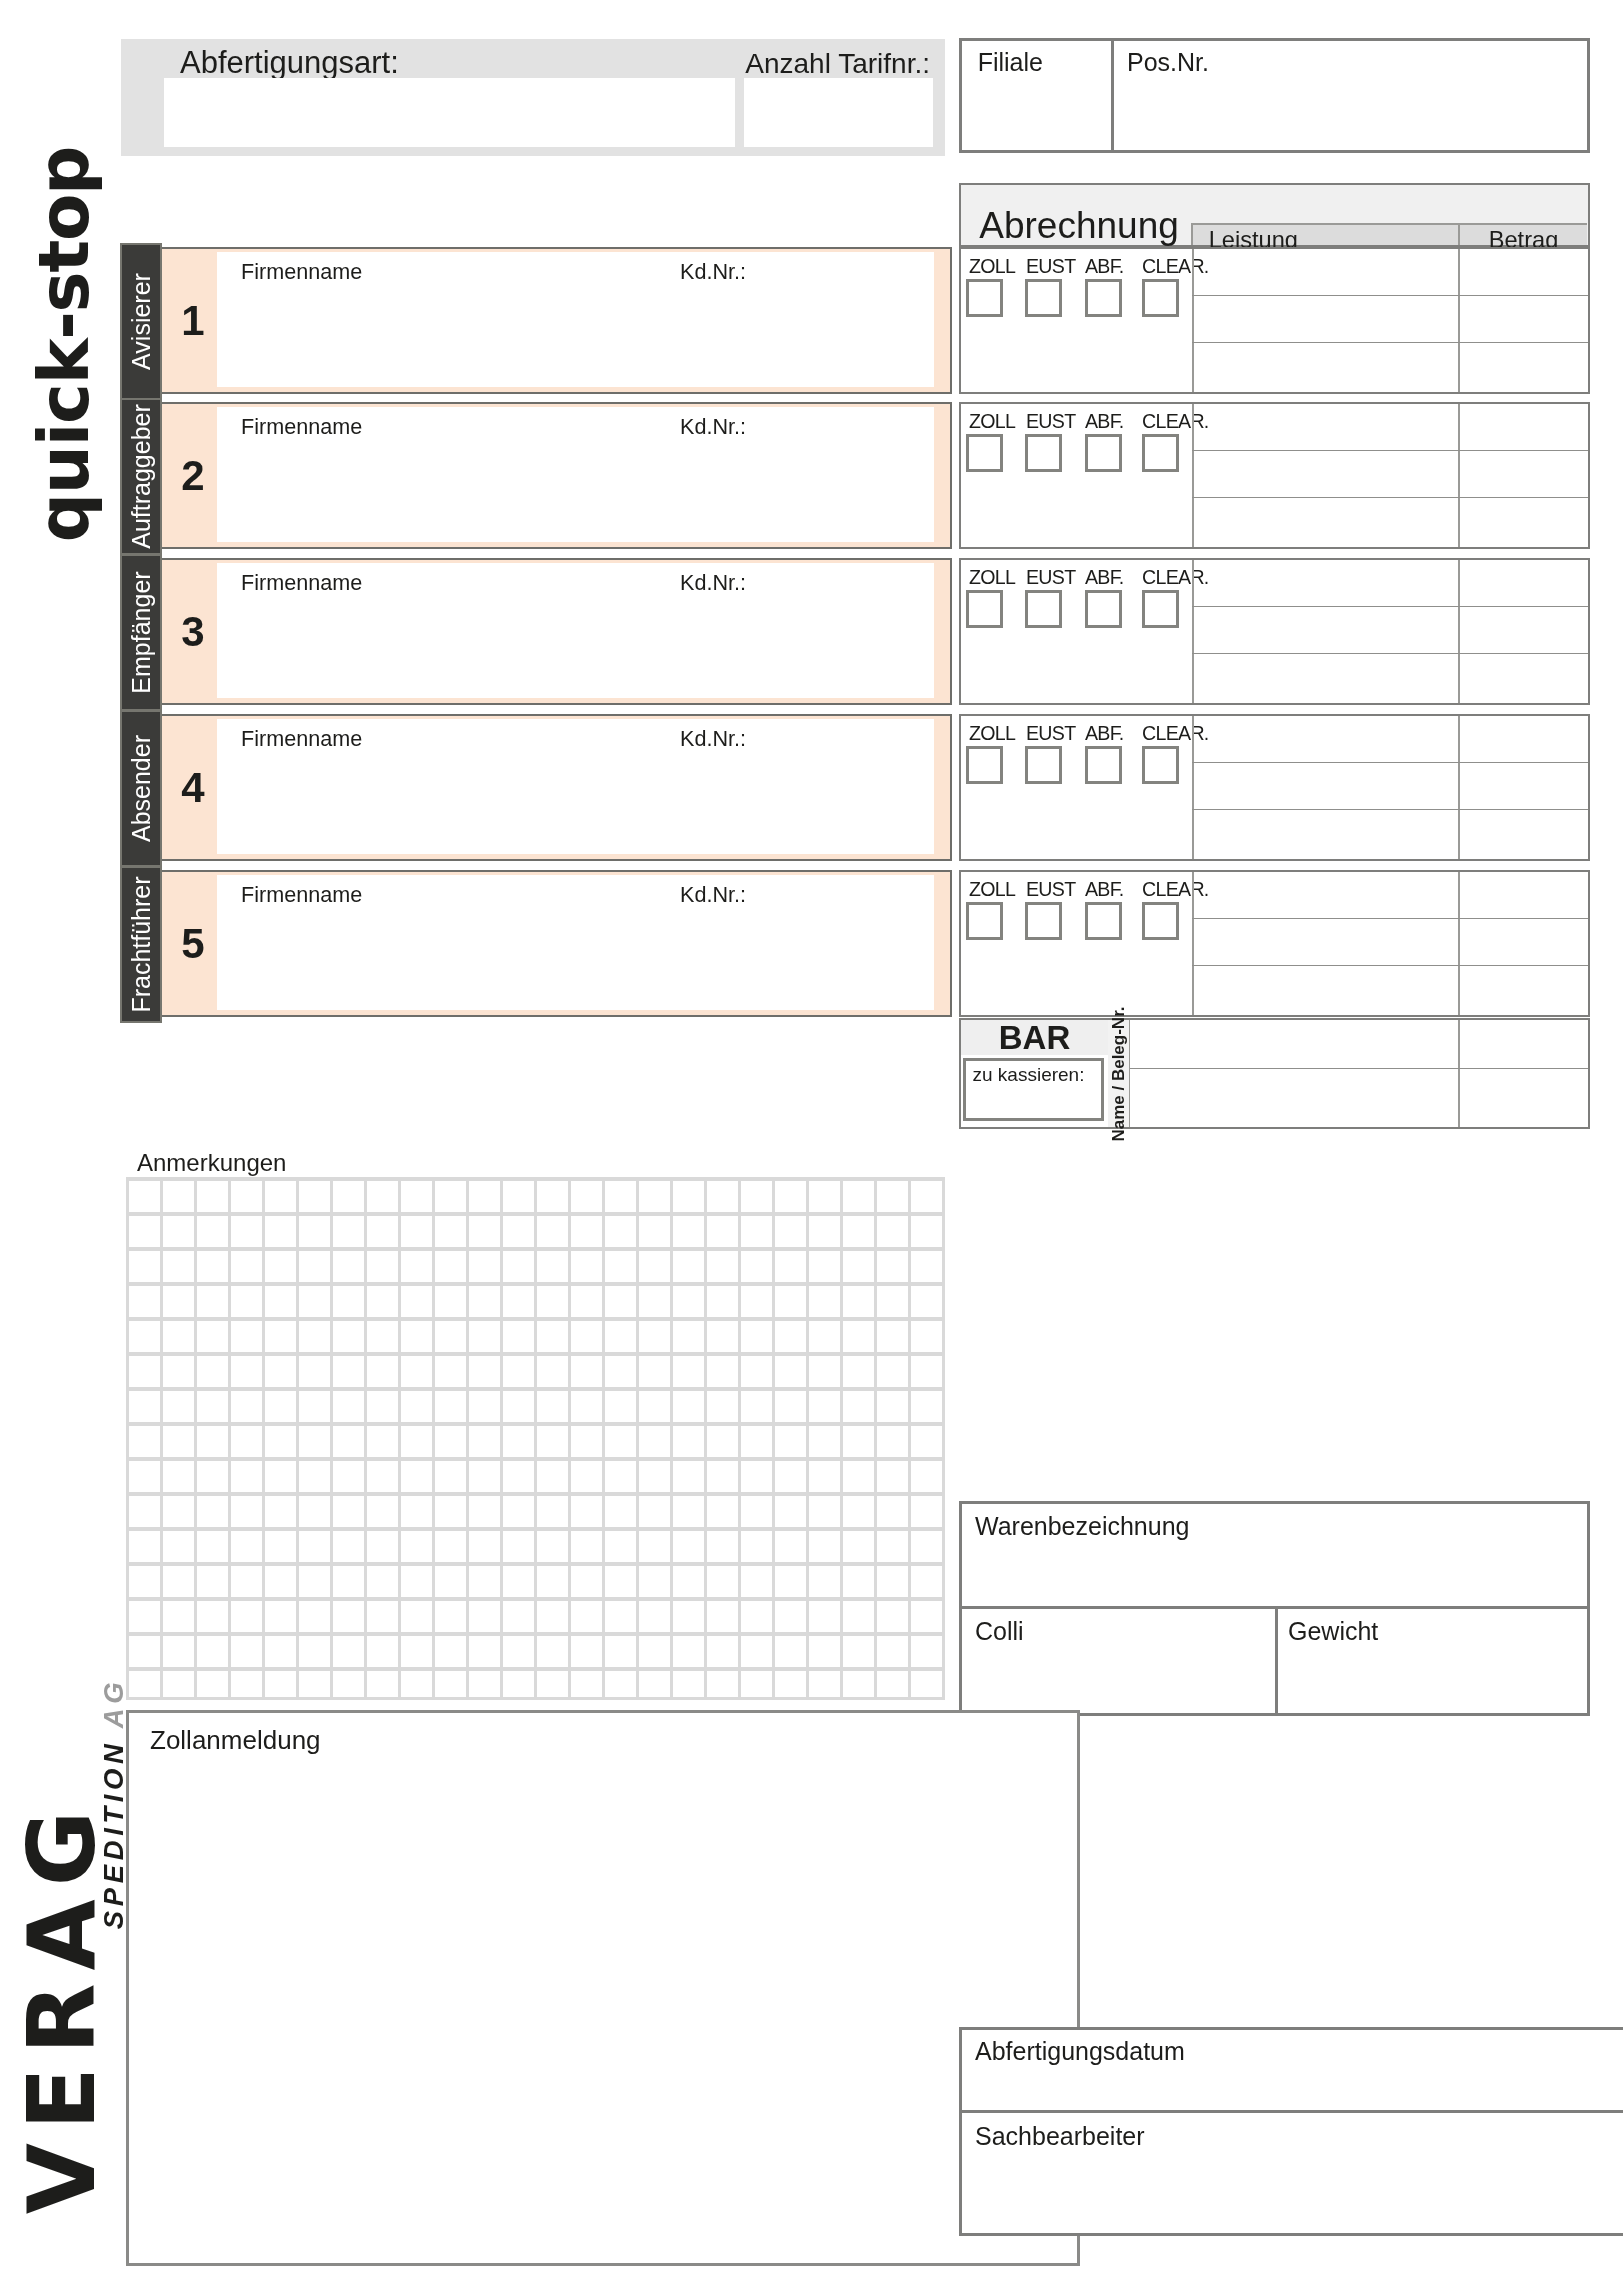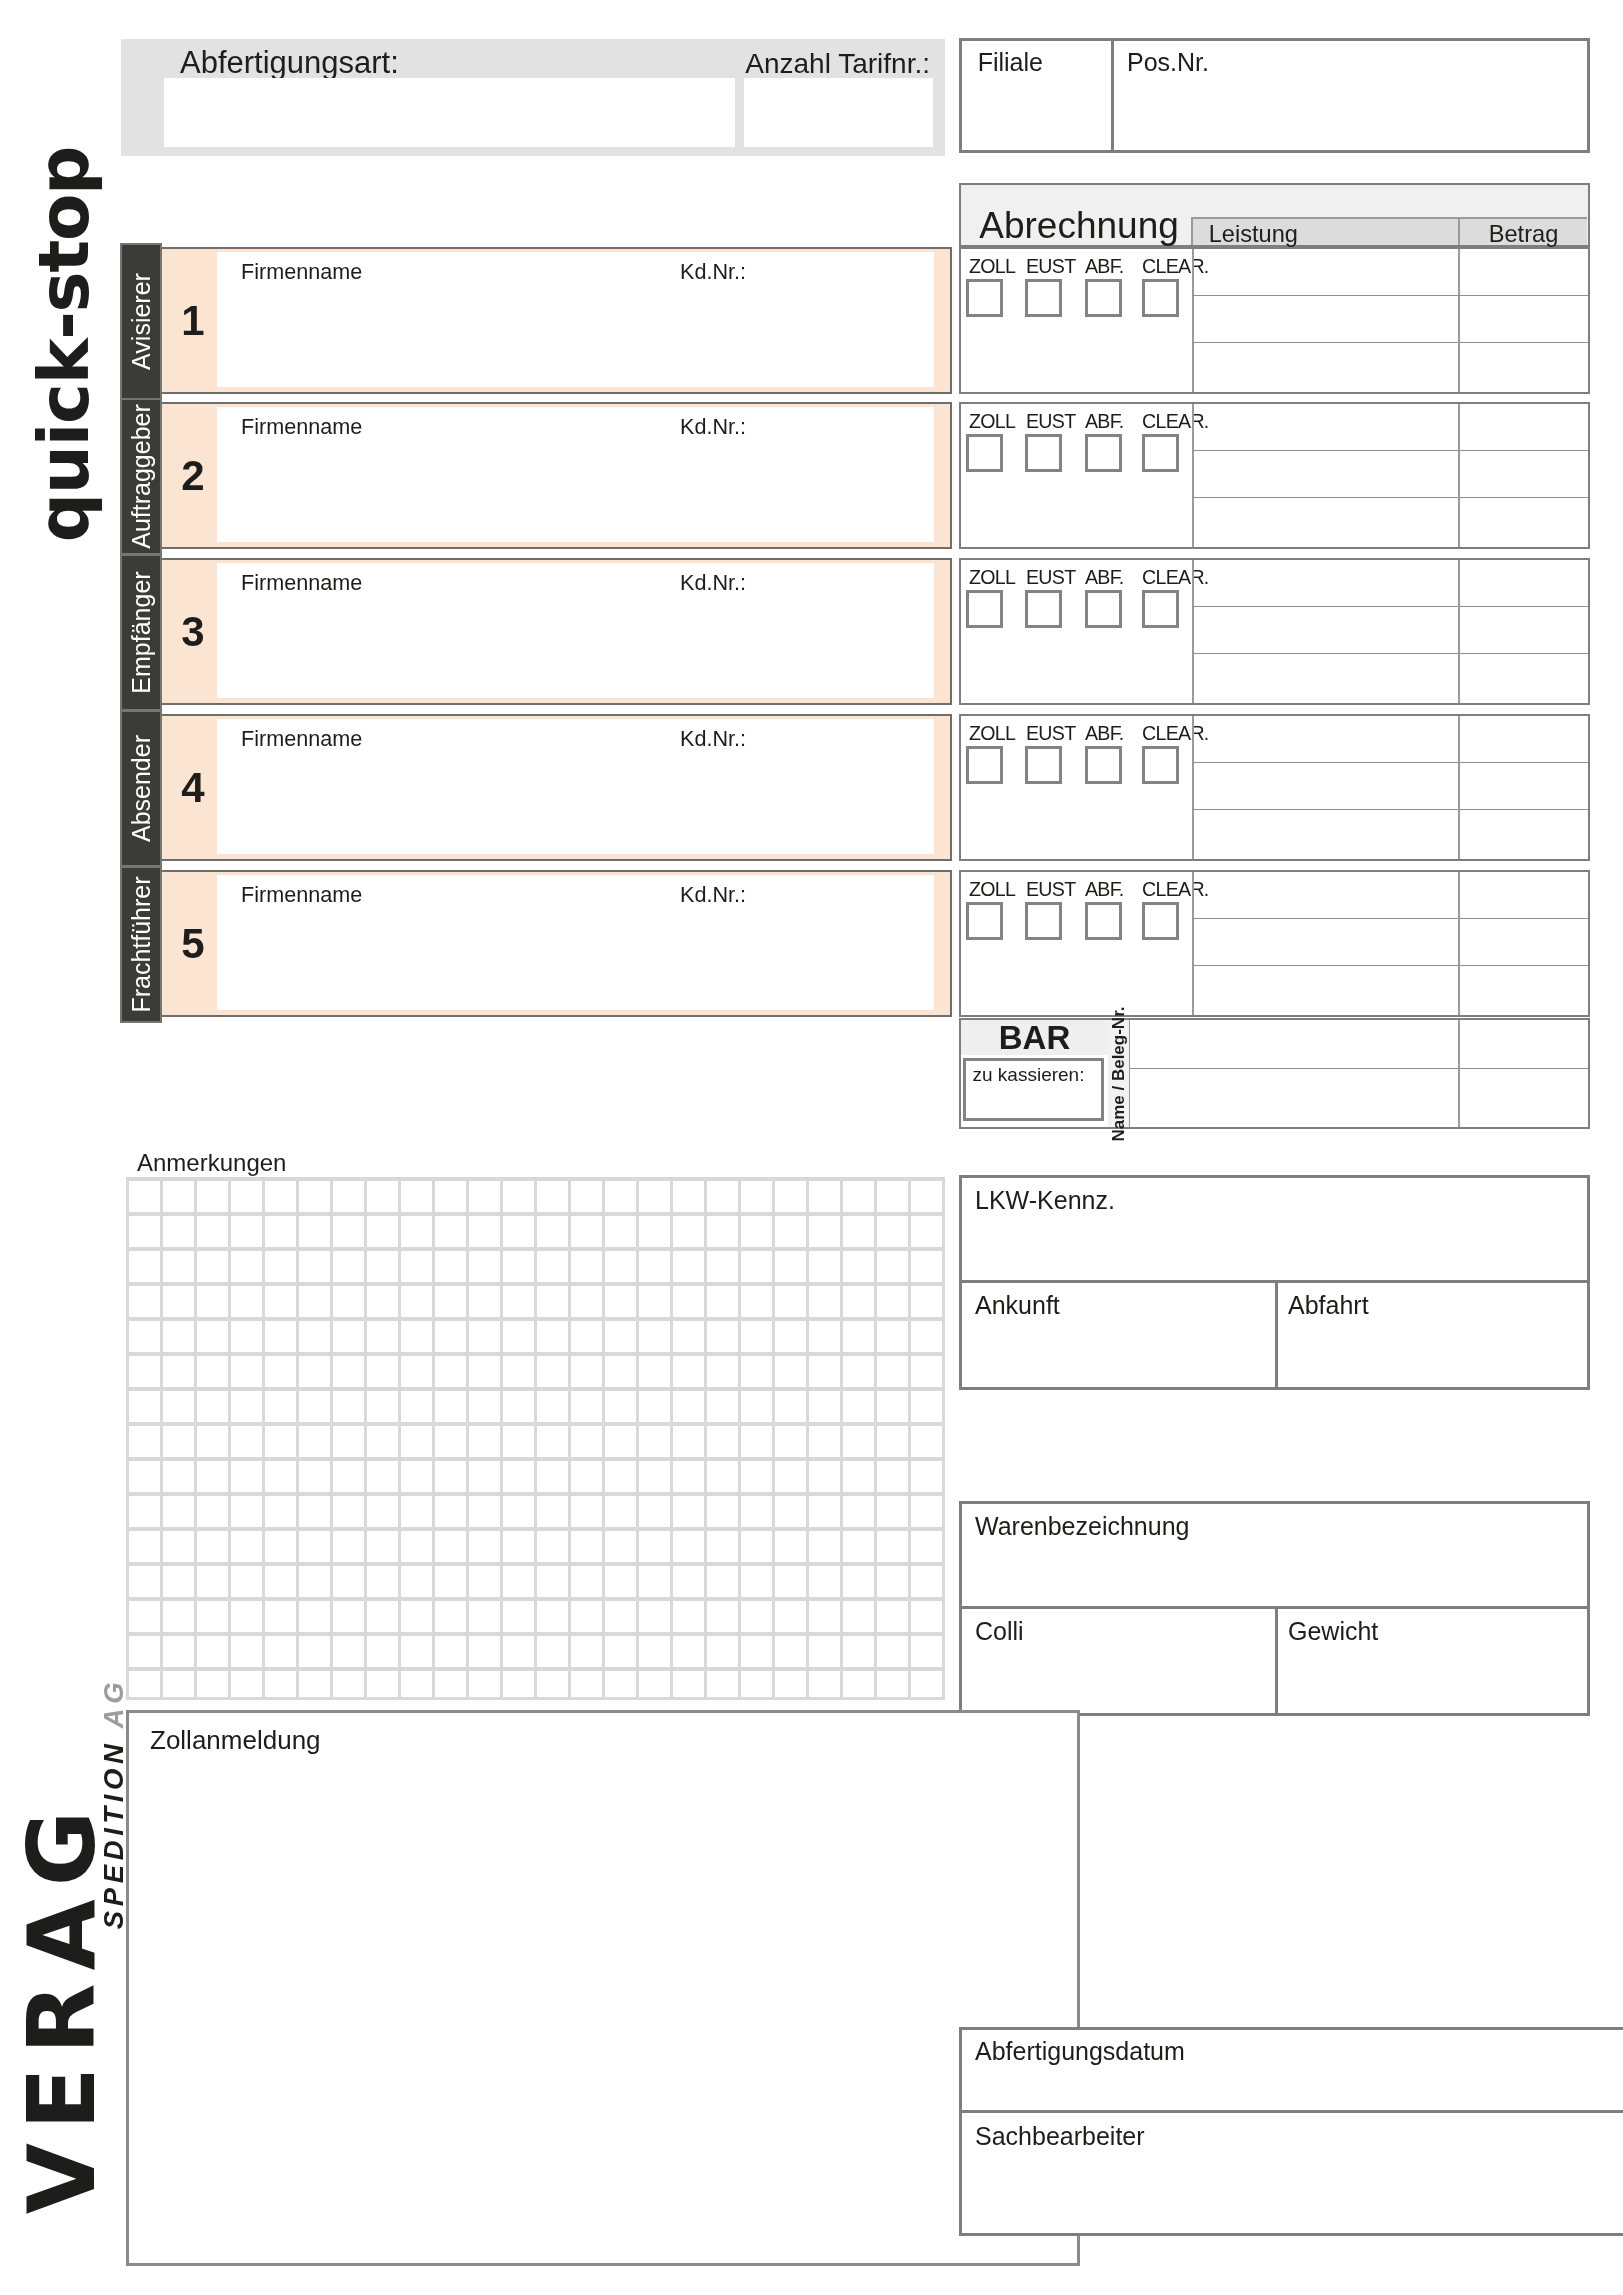"Leistung" .hdr-cell { height: 28px -> 22px }
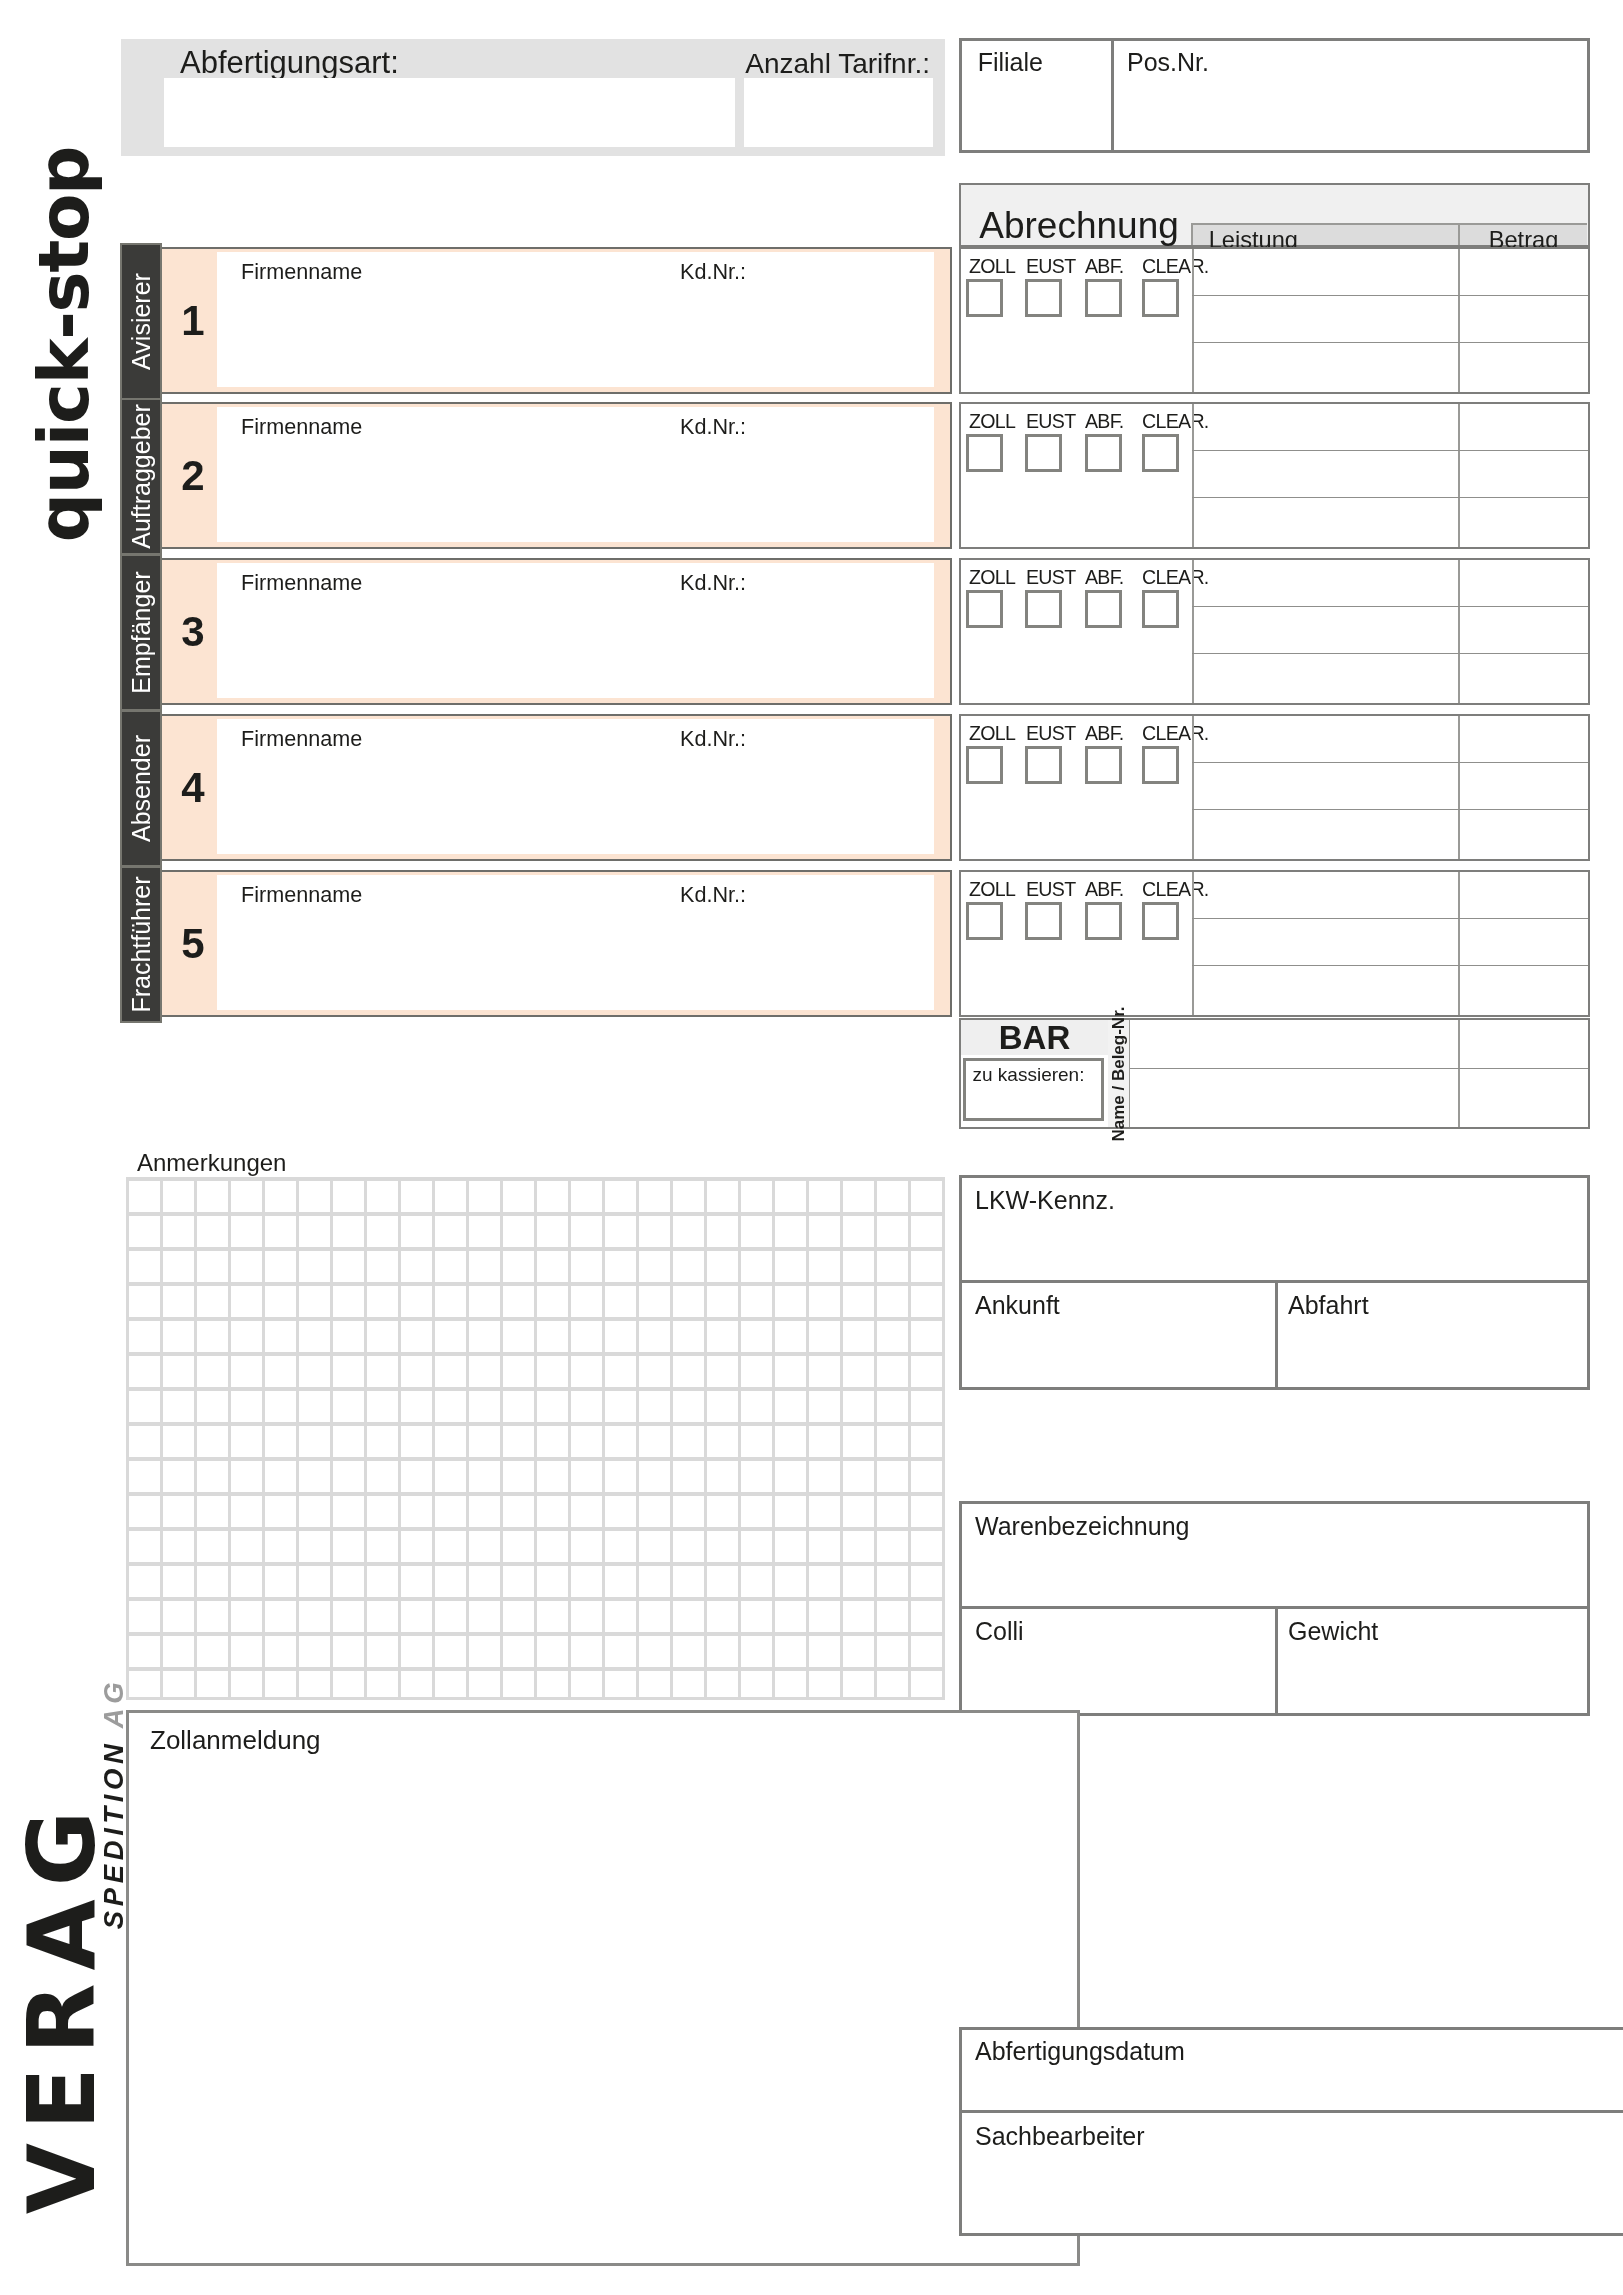"LKW-Kennz." div.frame { html: <div> <span>LKW-Kennz.</span> <div></div> <div></div> <span>Ankunft</span> <span>Abfahrt</span> <div></div> <div></div> <div></div> </div> -> none }
